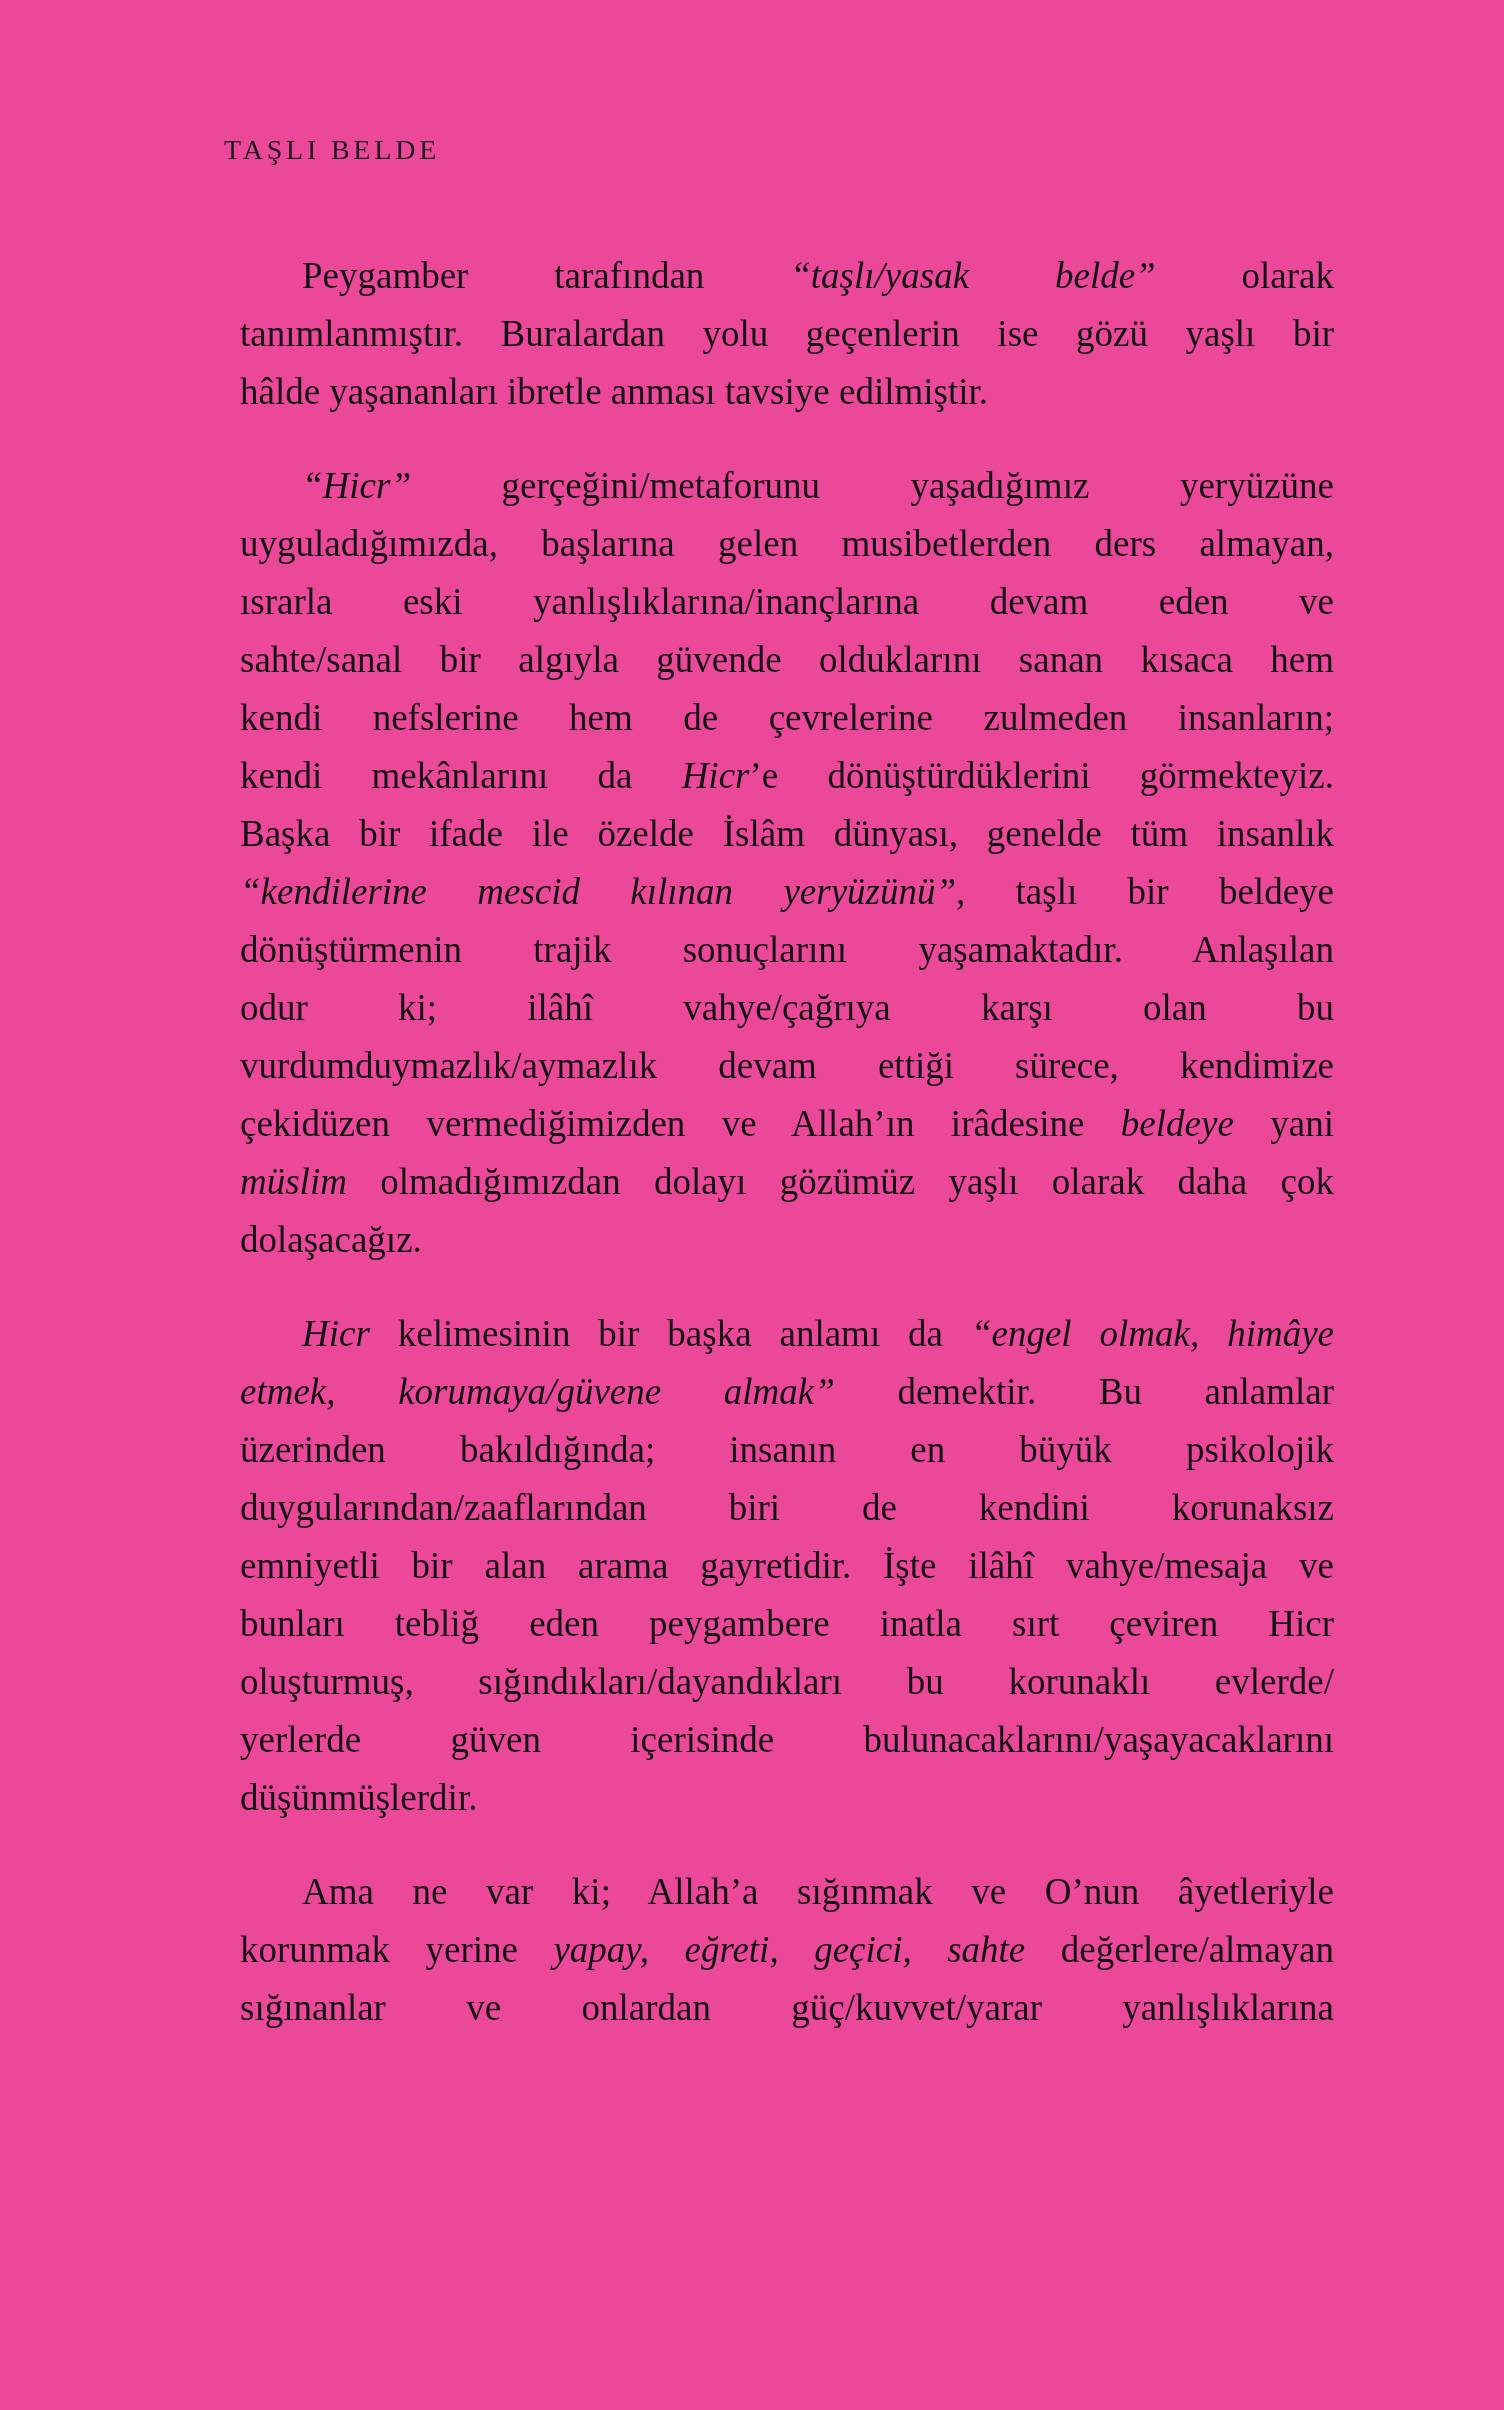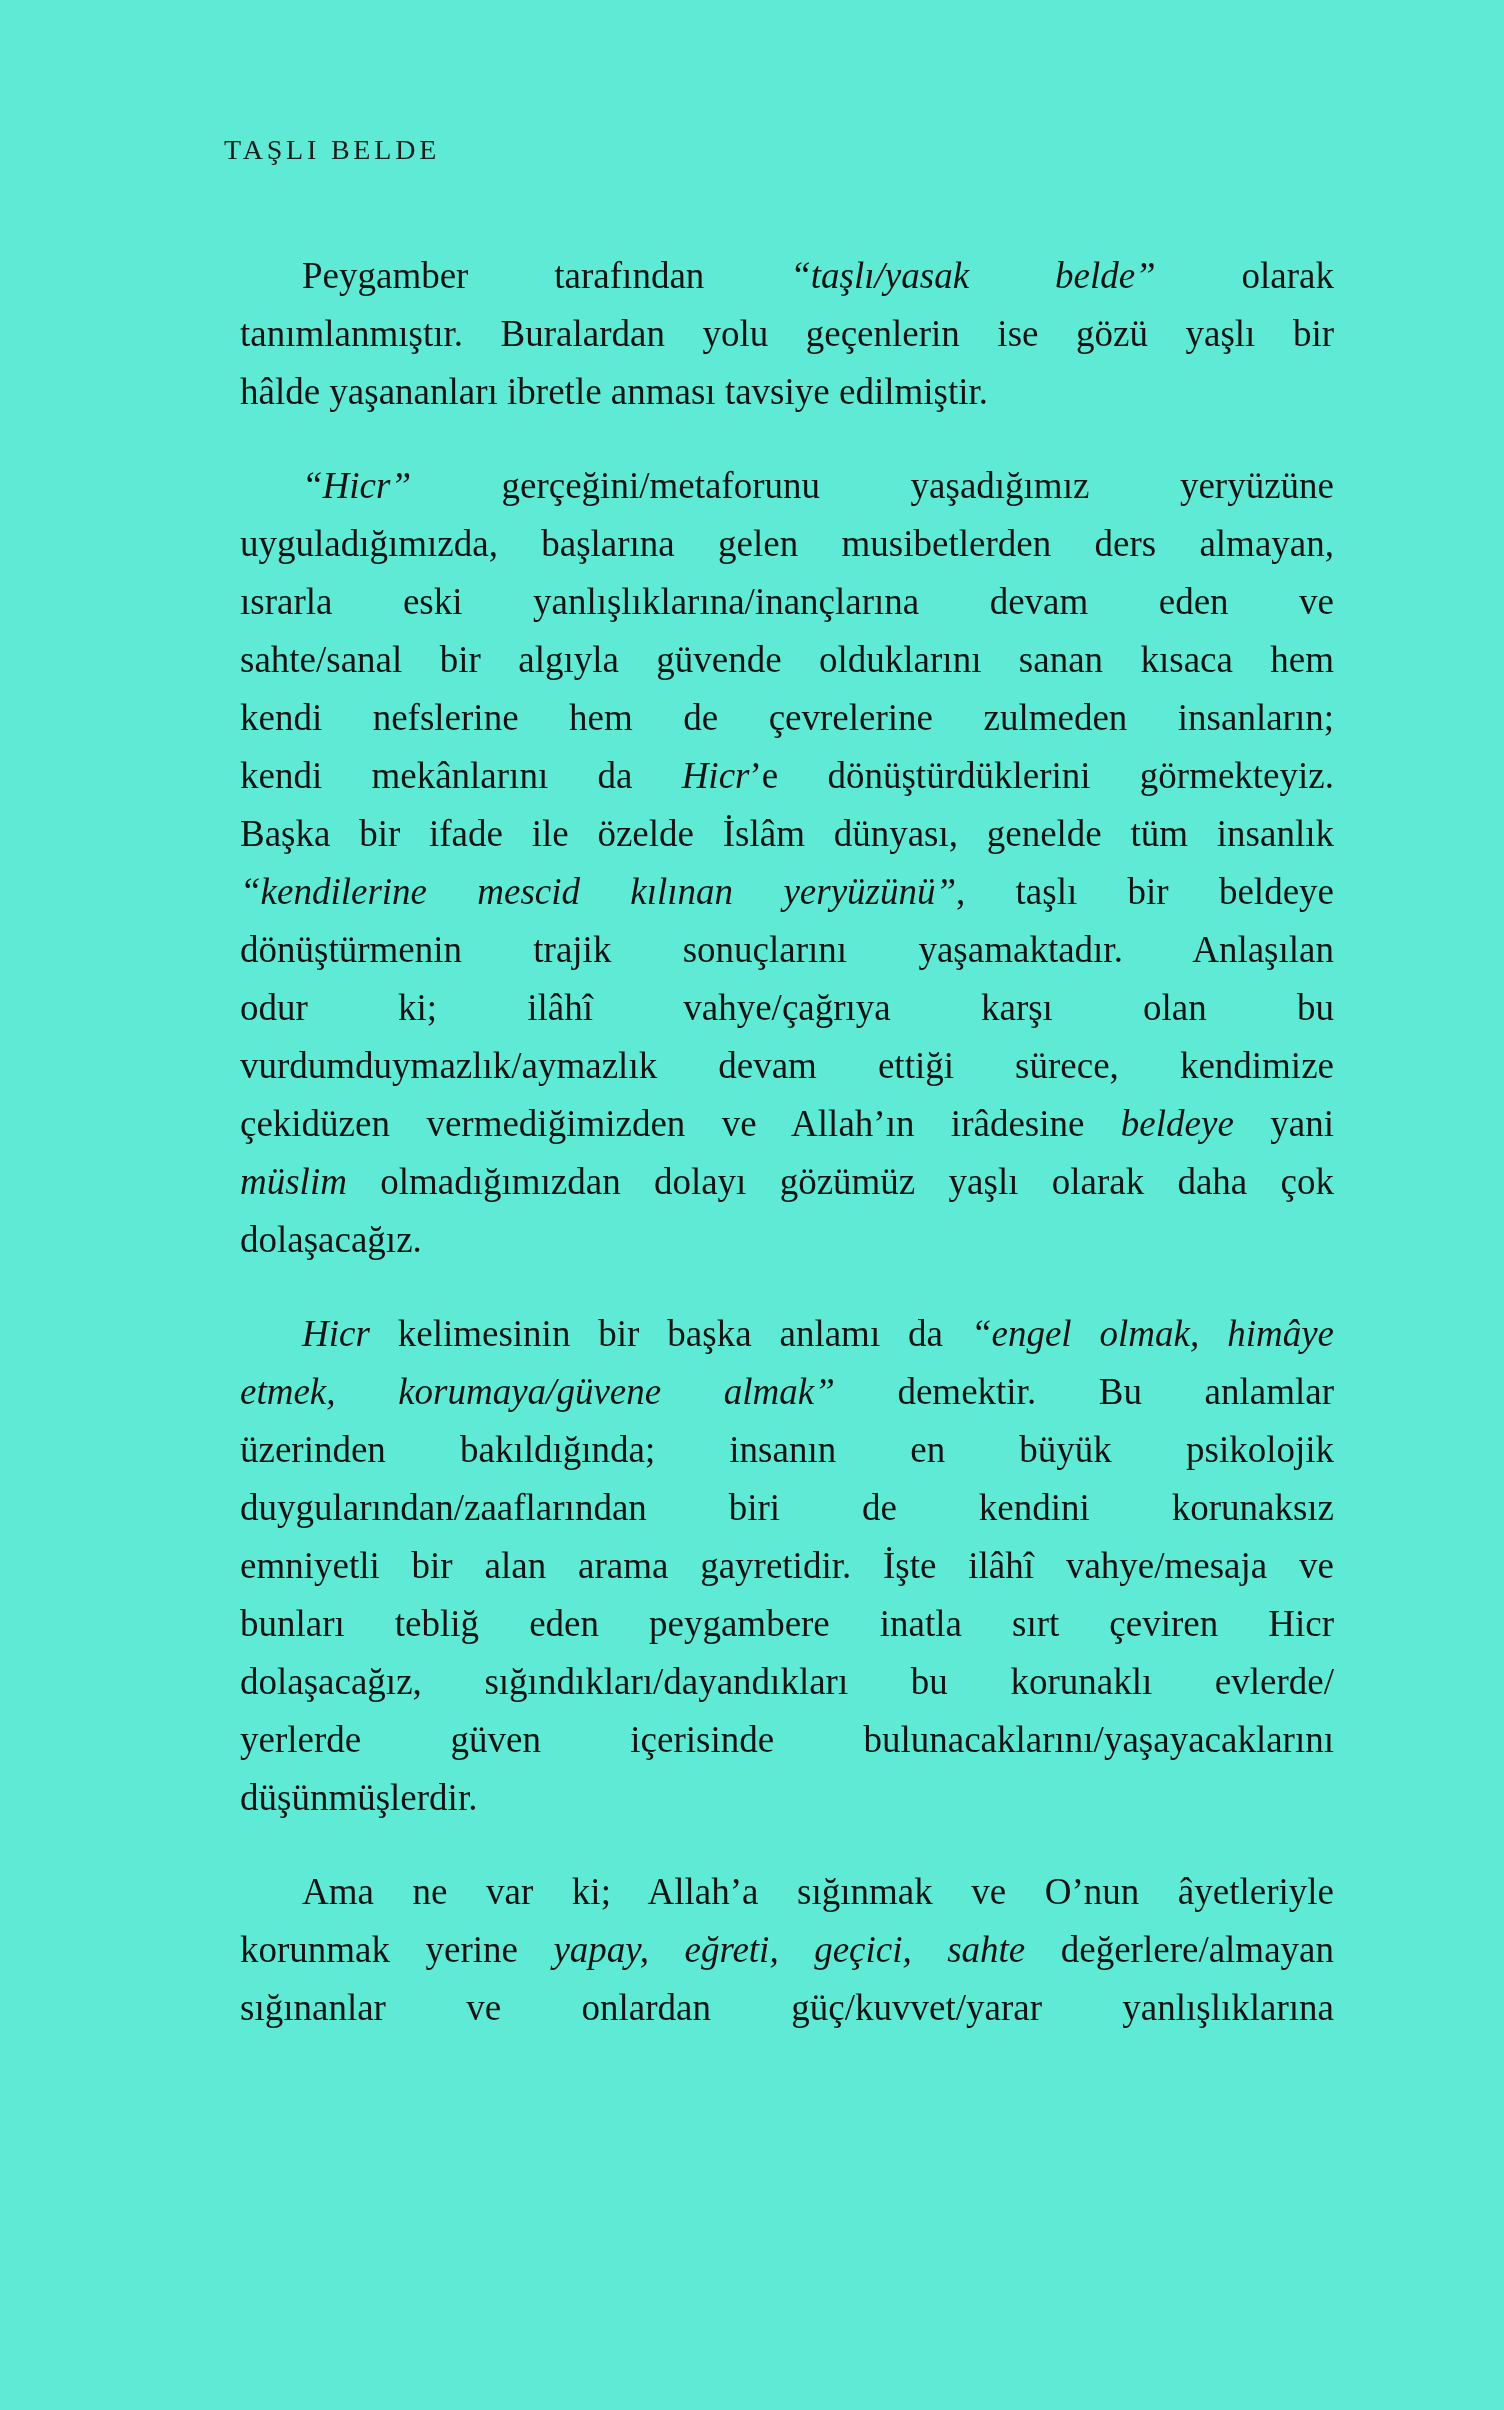"TAŞLI BELDE" div.page { background: #5eead4 -> #ec4899 }
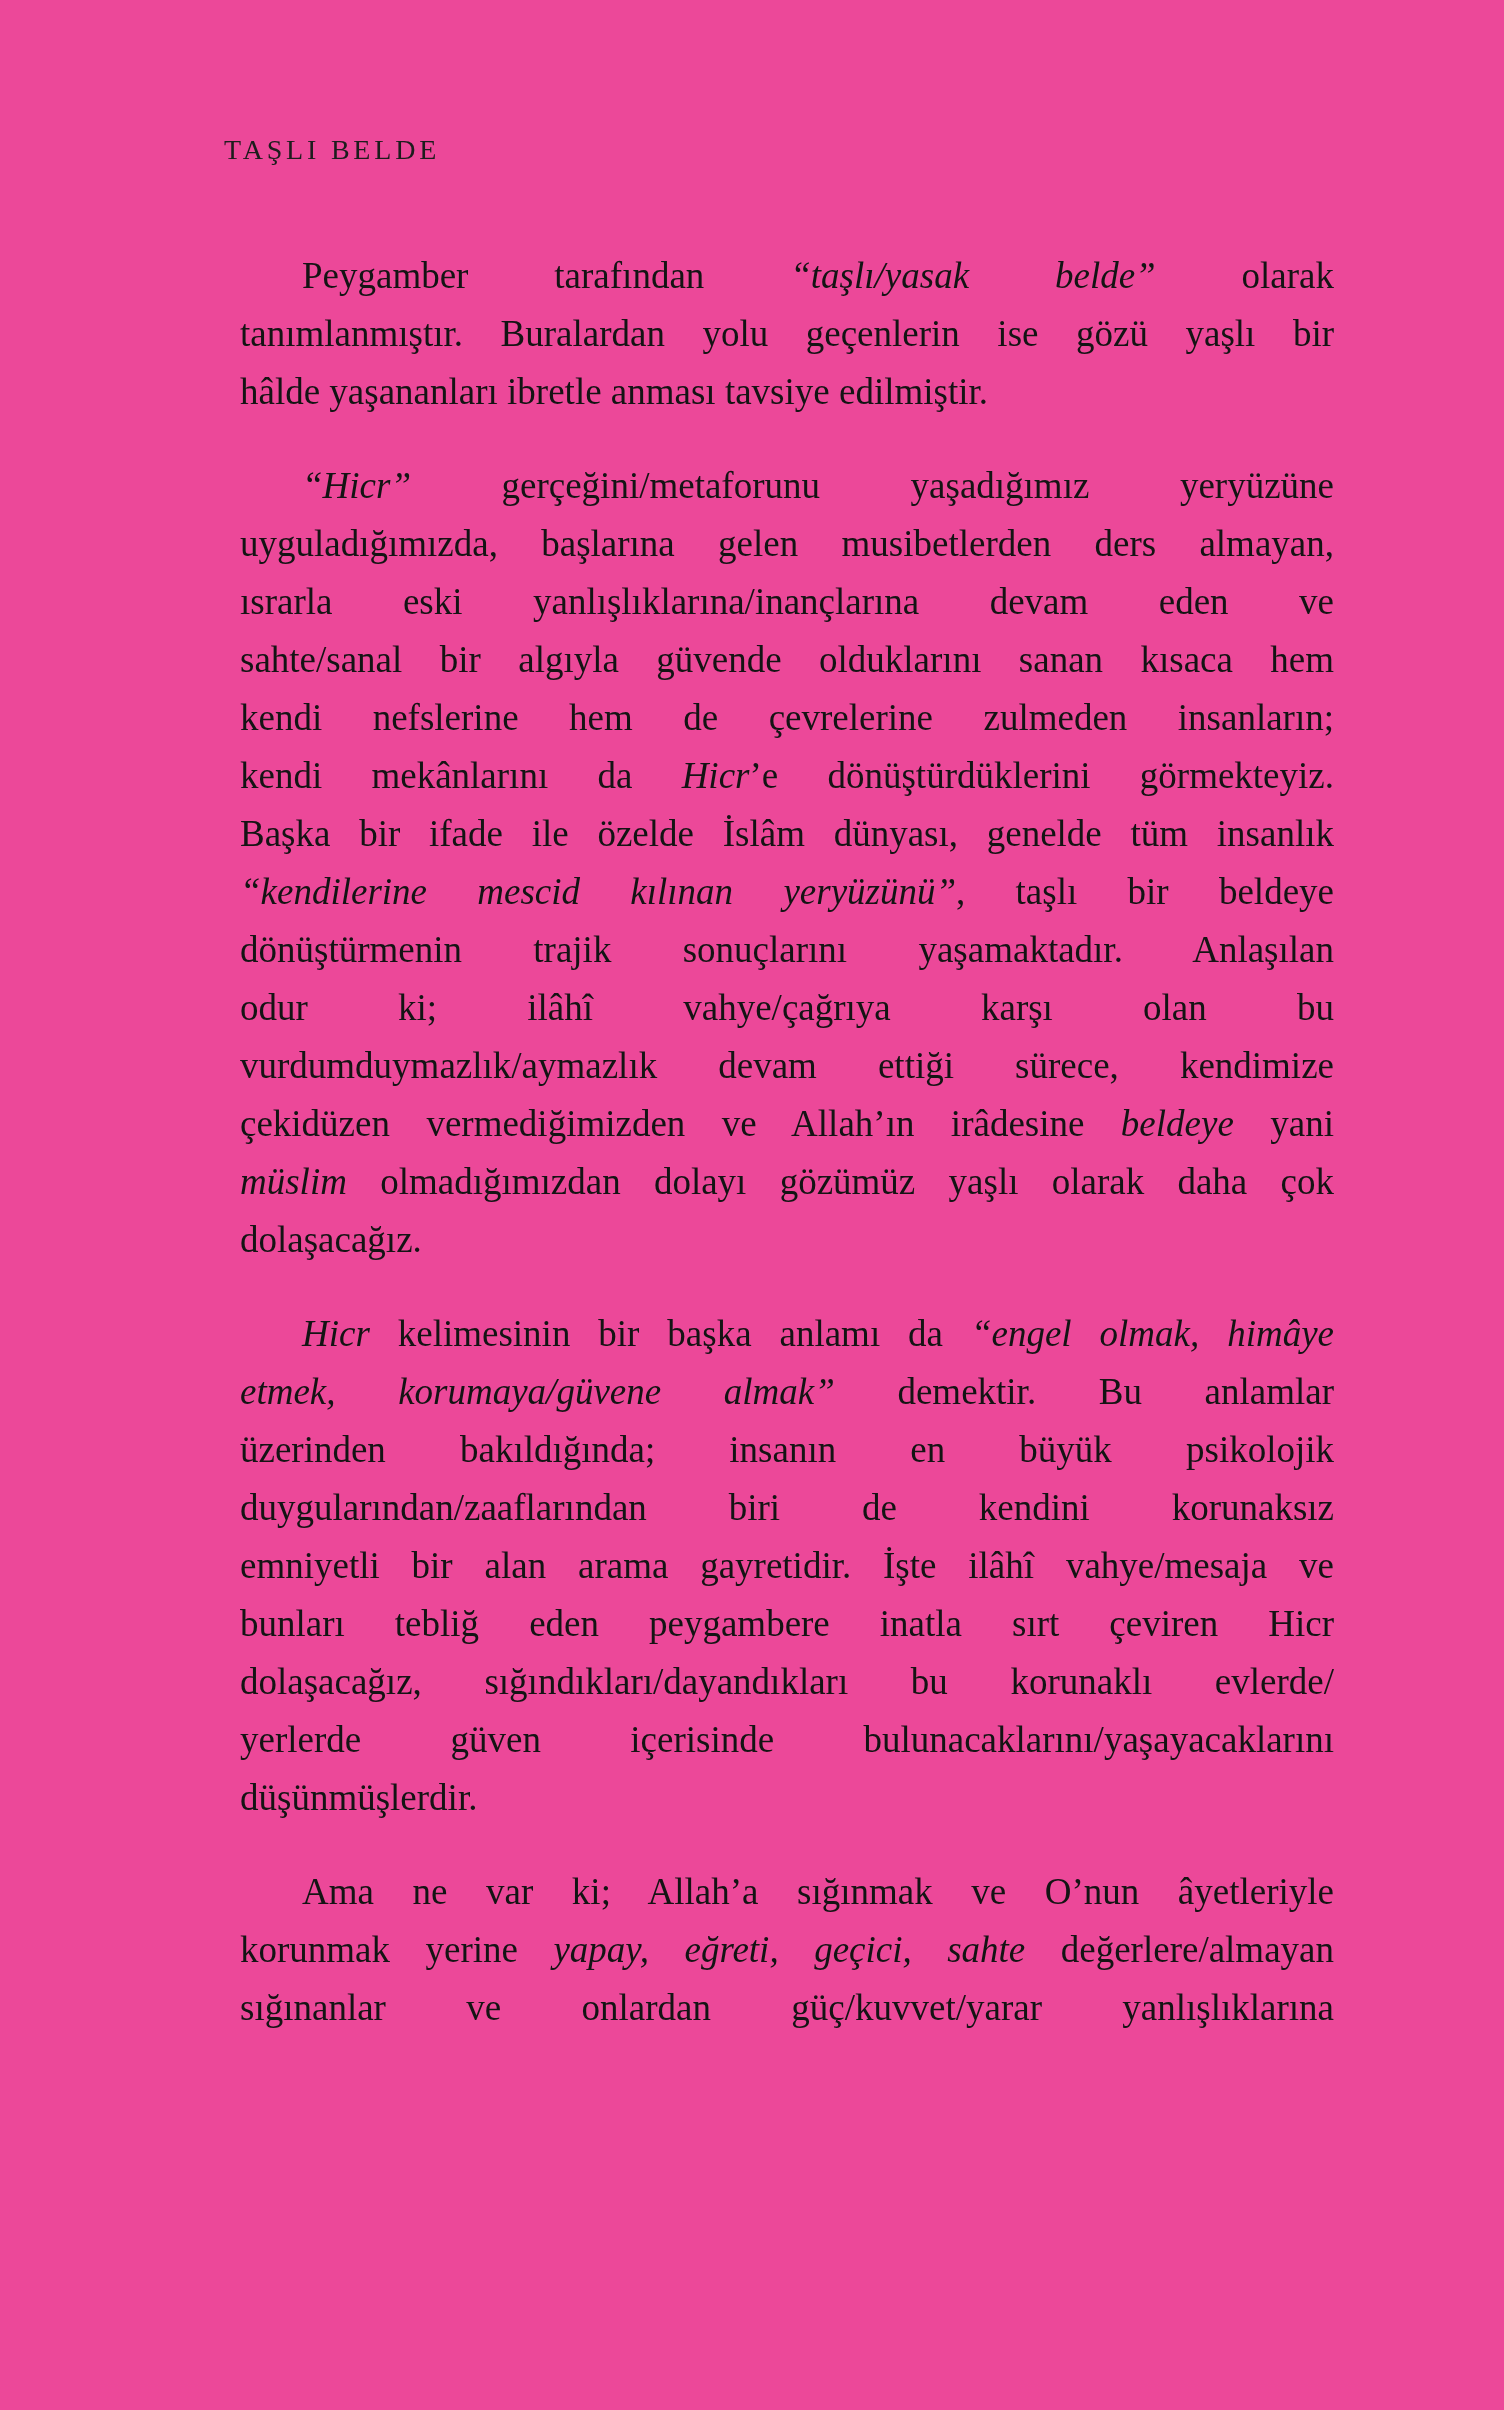"dolaşacağız, sığındıkları/dayandıkları" span.rm { text: dolaşacağız -> oluşturmuş }
